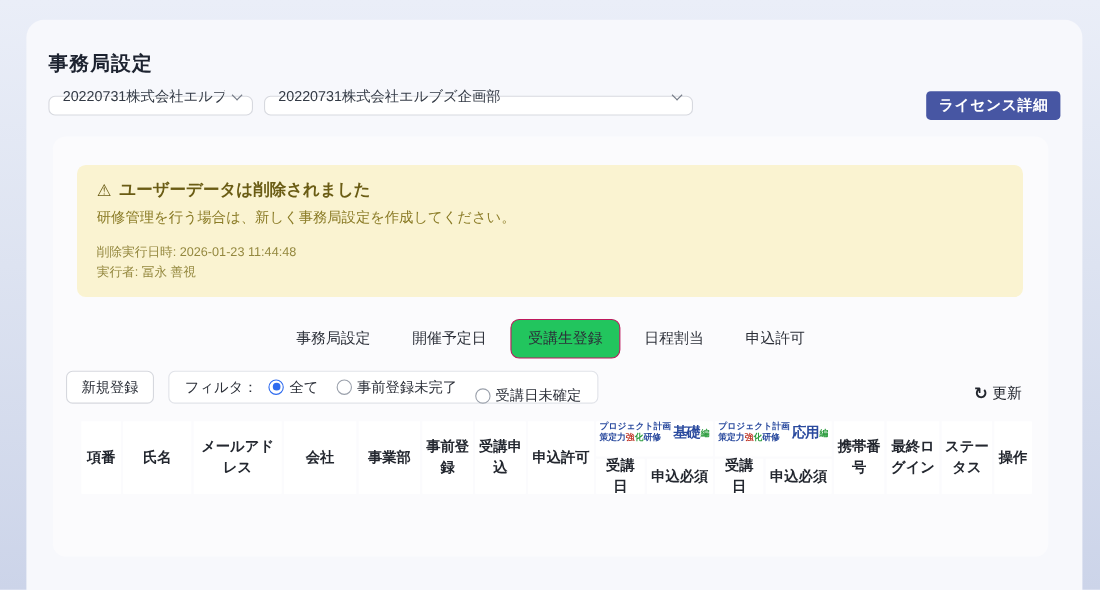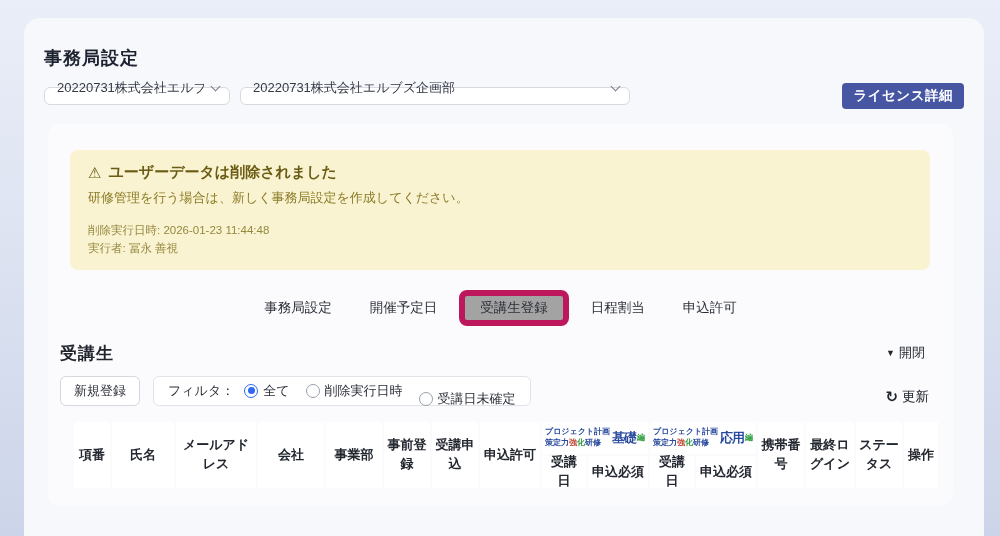"受講生登録" .tab.active { background: #a3a3a3 -> #22c55e; border: 6px solid #be185d -> 1px solid #be185d }
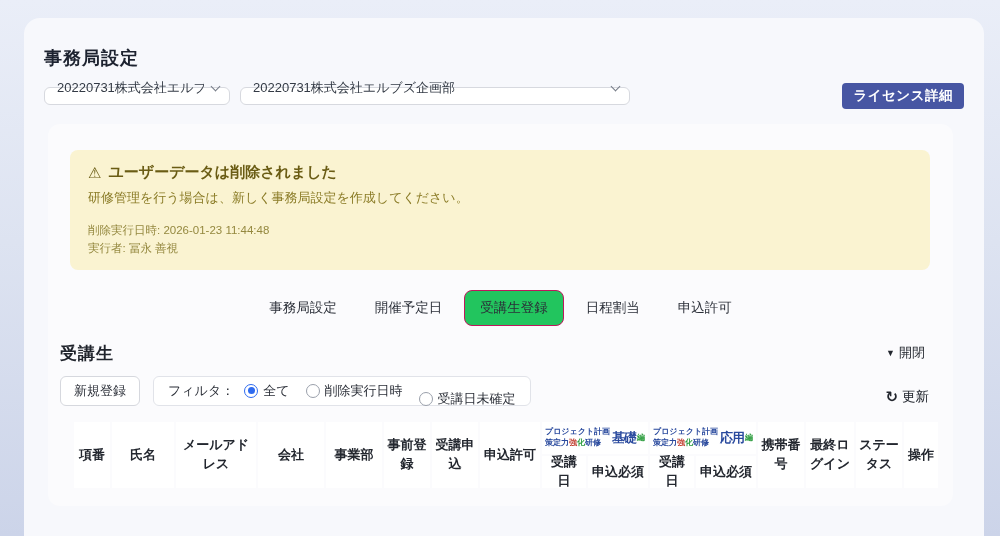"受講生" div.section-row { html: <div> <div>受講生</div> <div> <span>▼</span> <span>開閉</span> </div> </div> -> none }
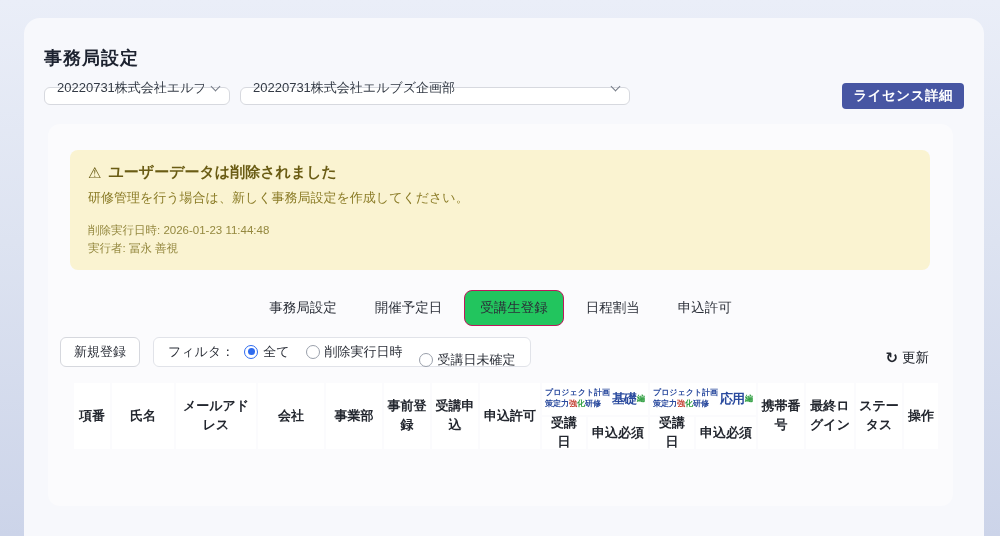"削除実行日時" span { text: 削除実行日時 -> 事前登録未完了 }
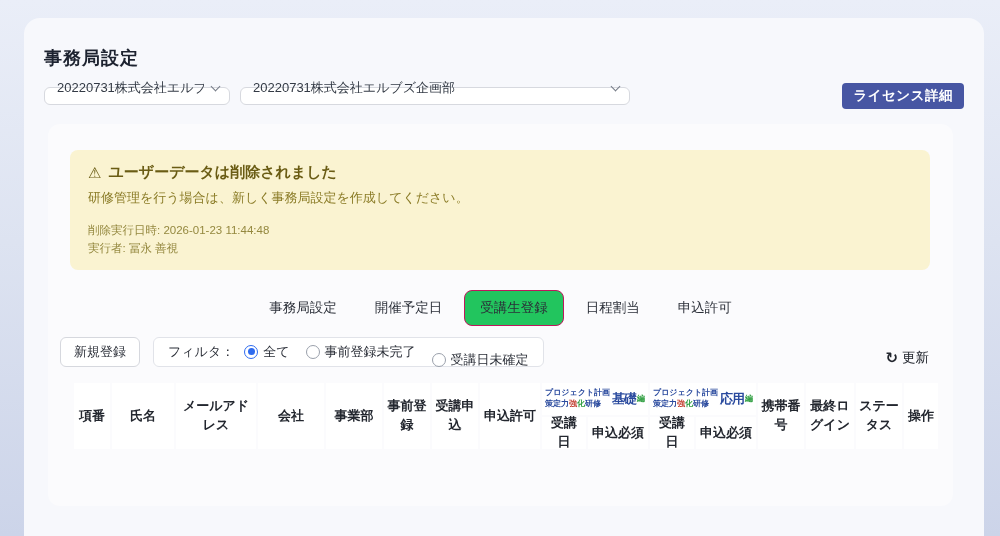"プロジェクト計画" .group-title { align-items: center -> flex-start }
